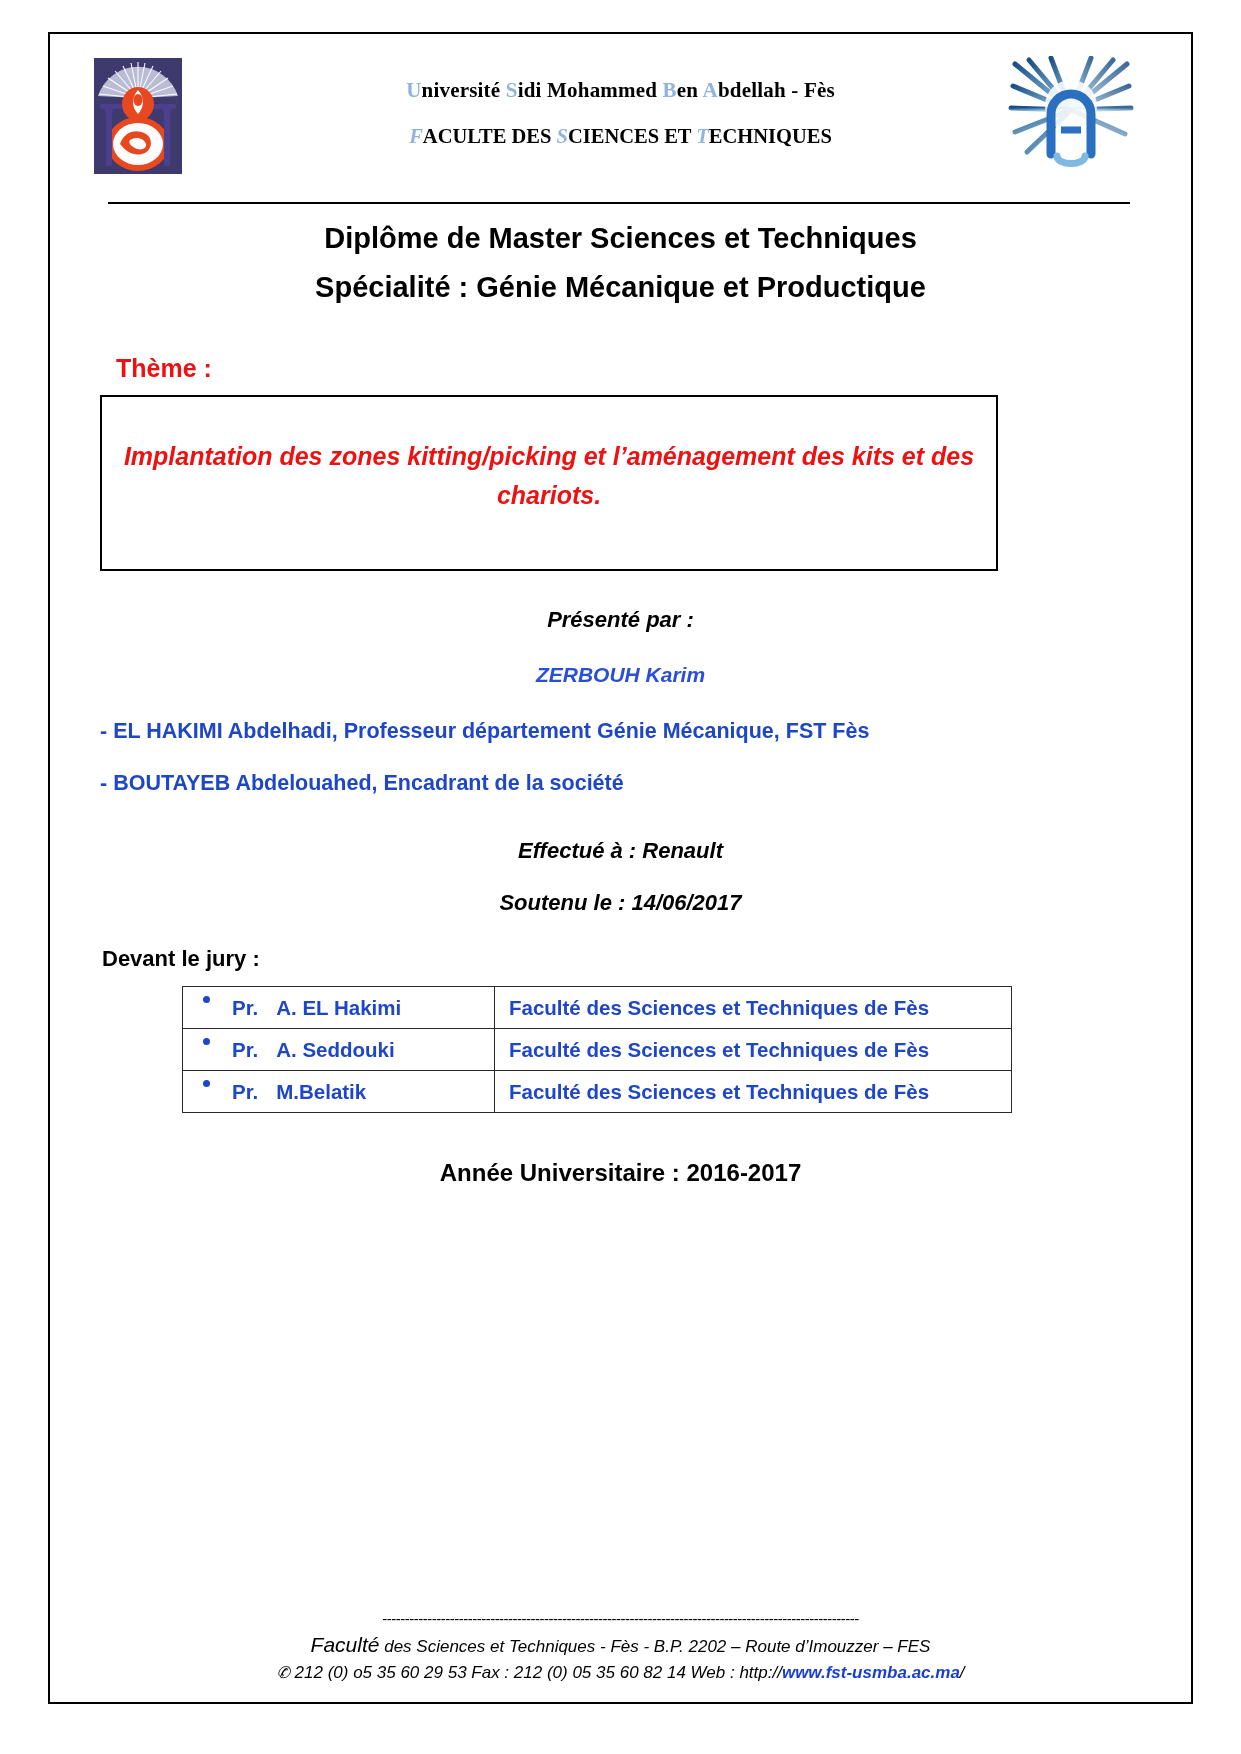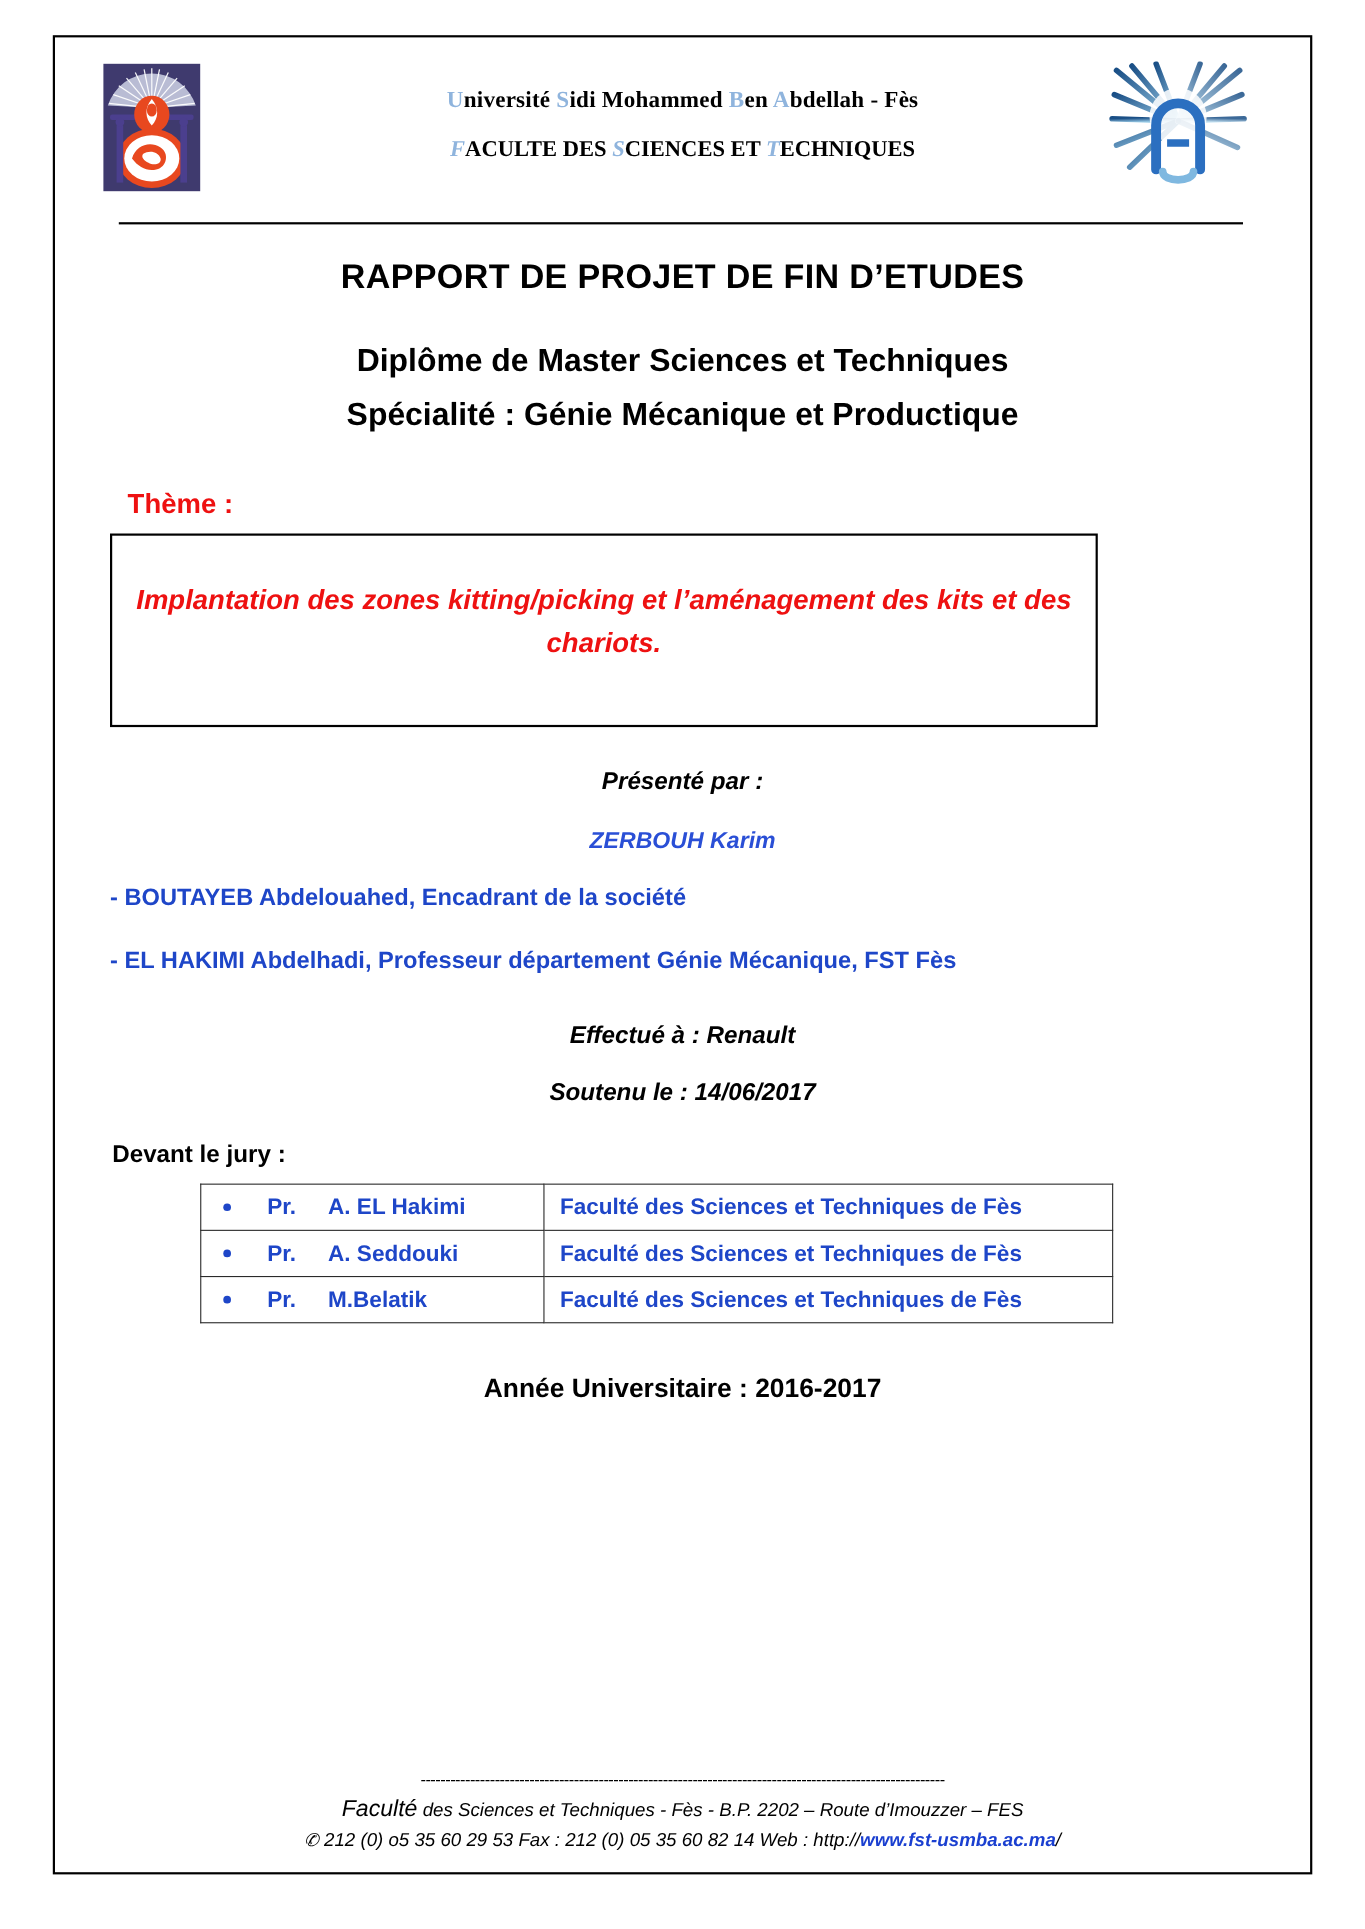"RAPPORT DE PROJET DE FIN" div.t-main { html: <div>RAPPORT DE PROJET DE FIN D’ETUDES</div> -> none }
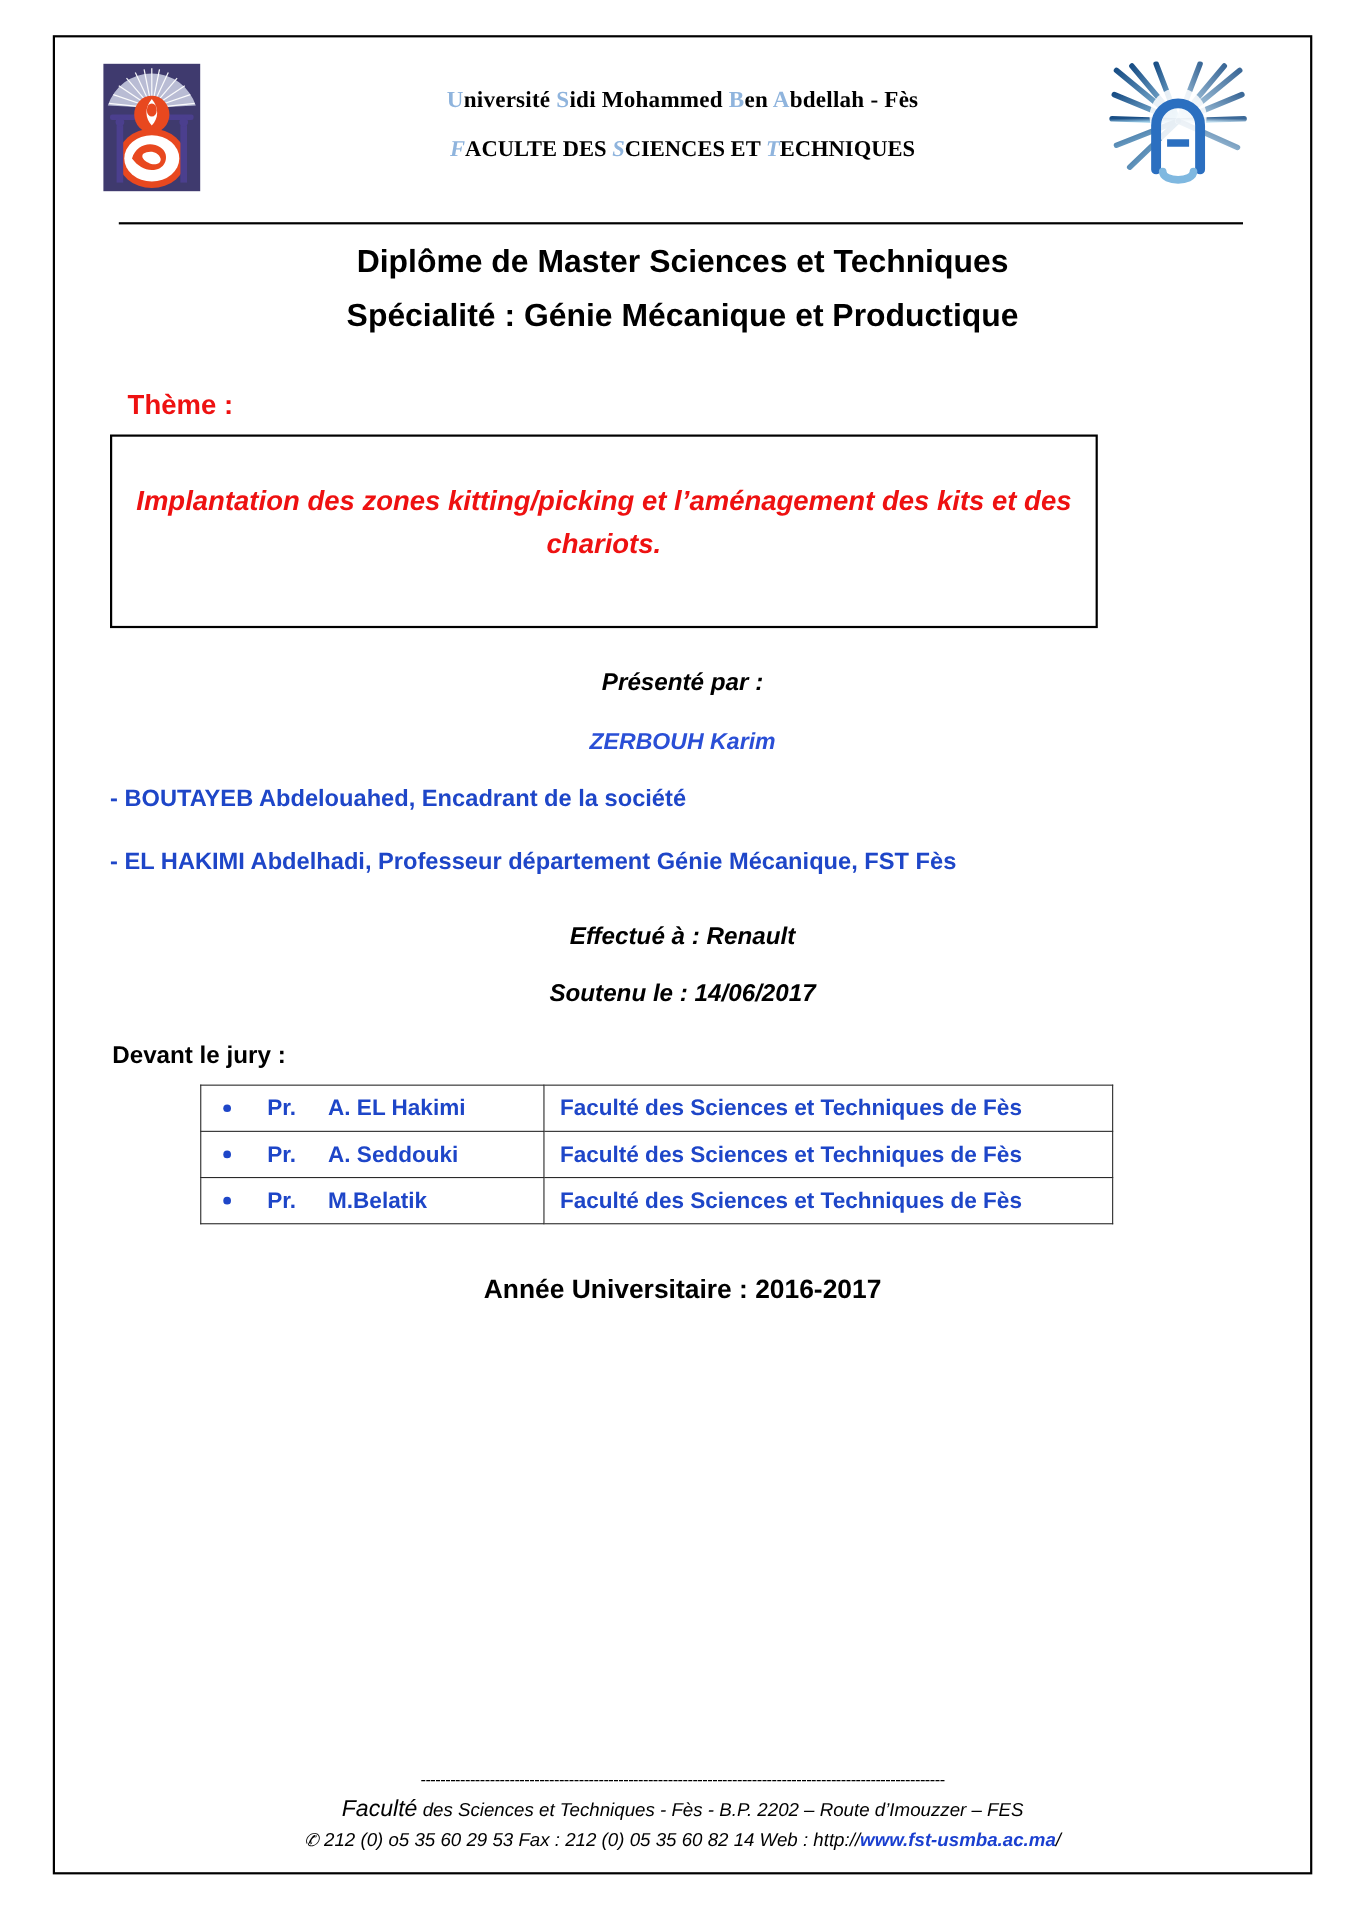"- BOUTAYEB Abdelouahed, Encadrant de" div.sup-line { order: before "- EL HAKIMI Abdelhadi, Professeur" -> after "- EL HAKIMI Abdelhadi, Professeur" }
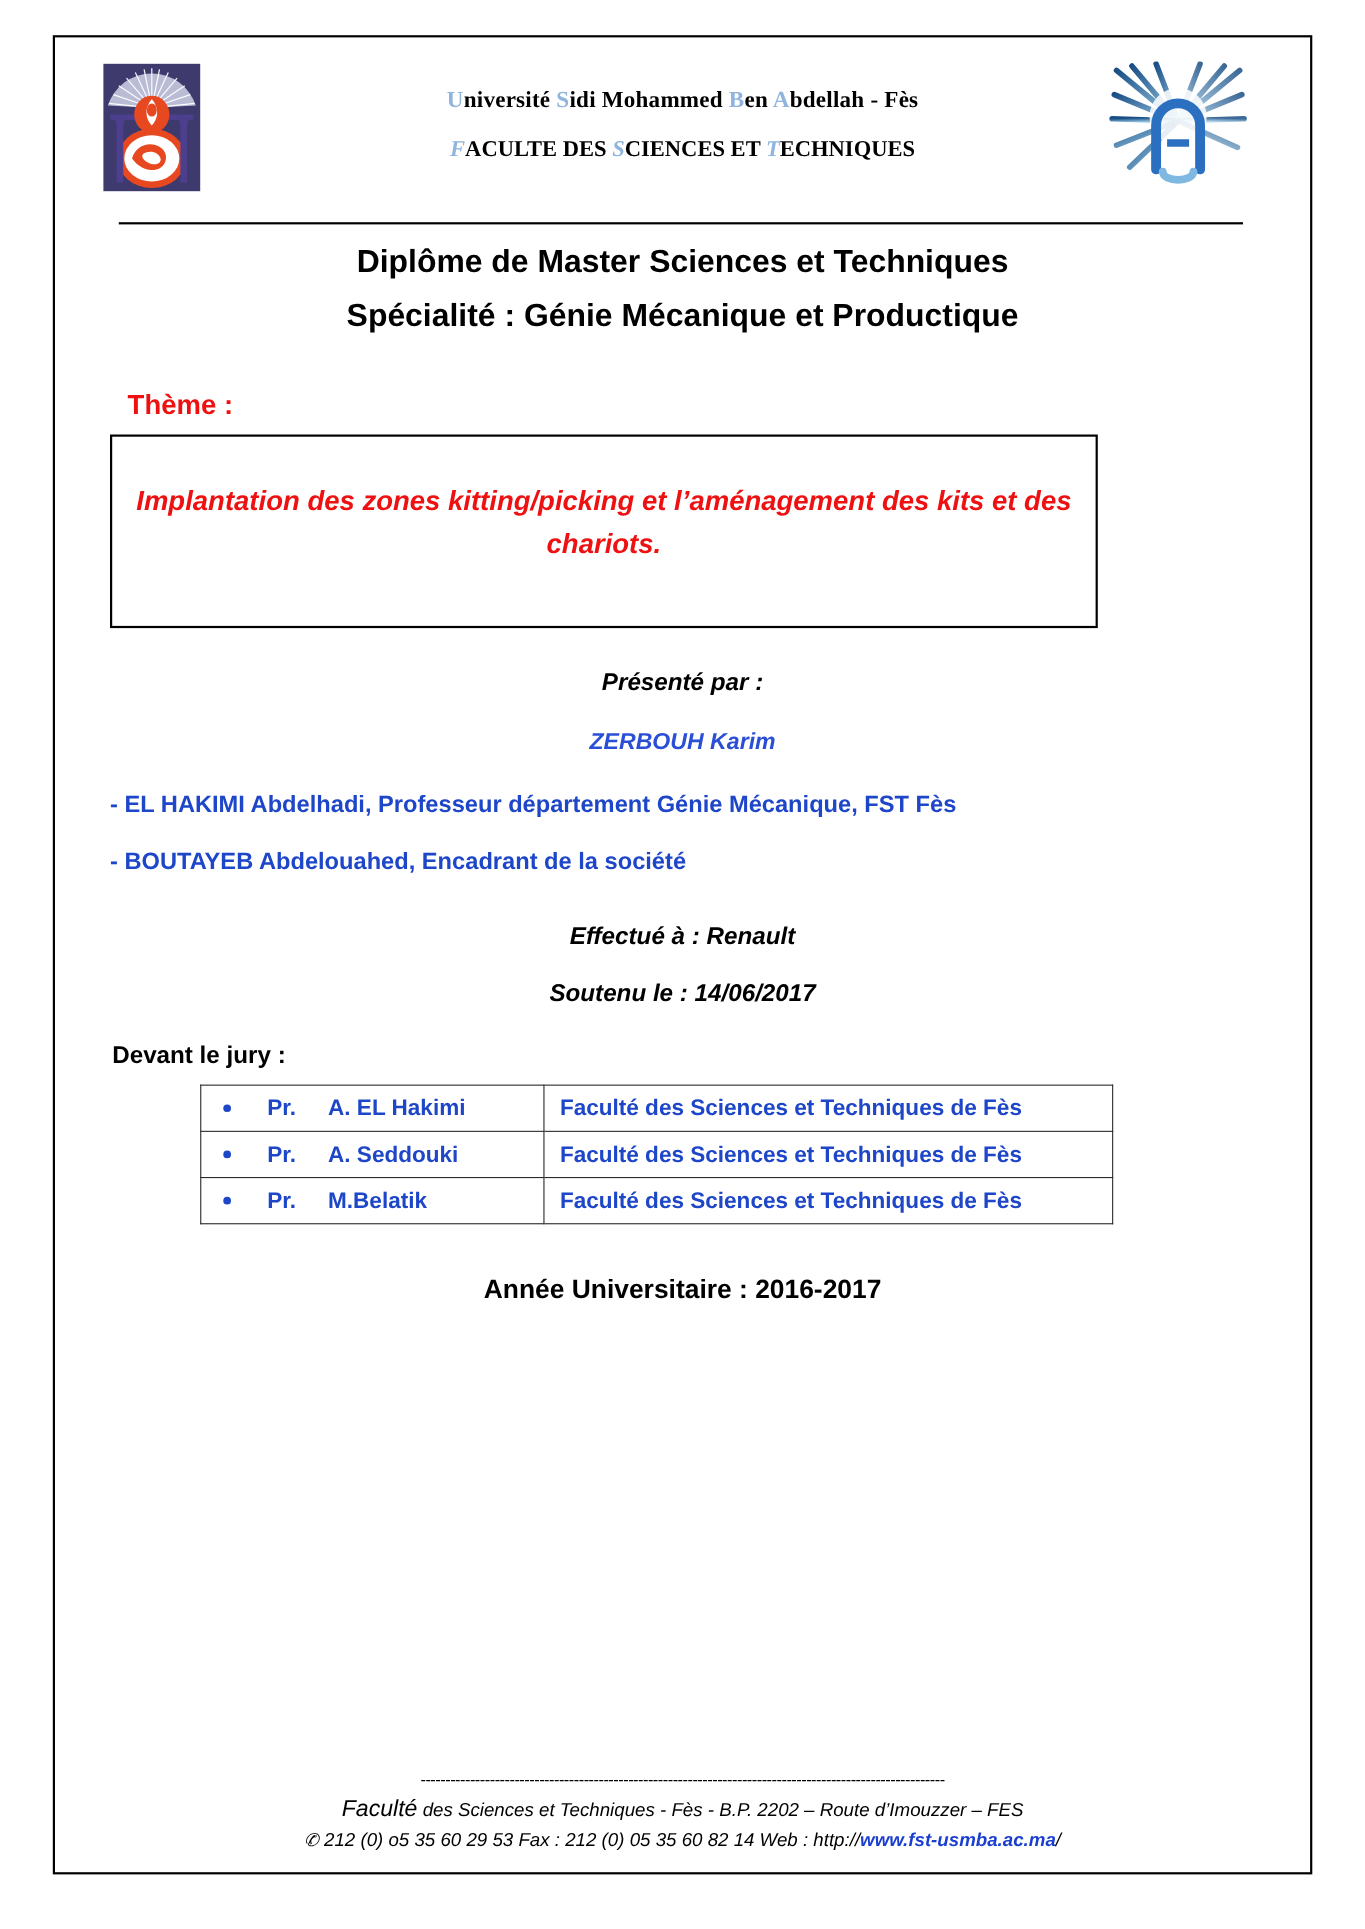"Pr." .bullet-row { align-items: center -> none; gap: 11px -> none }
